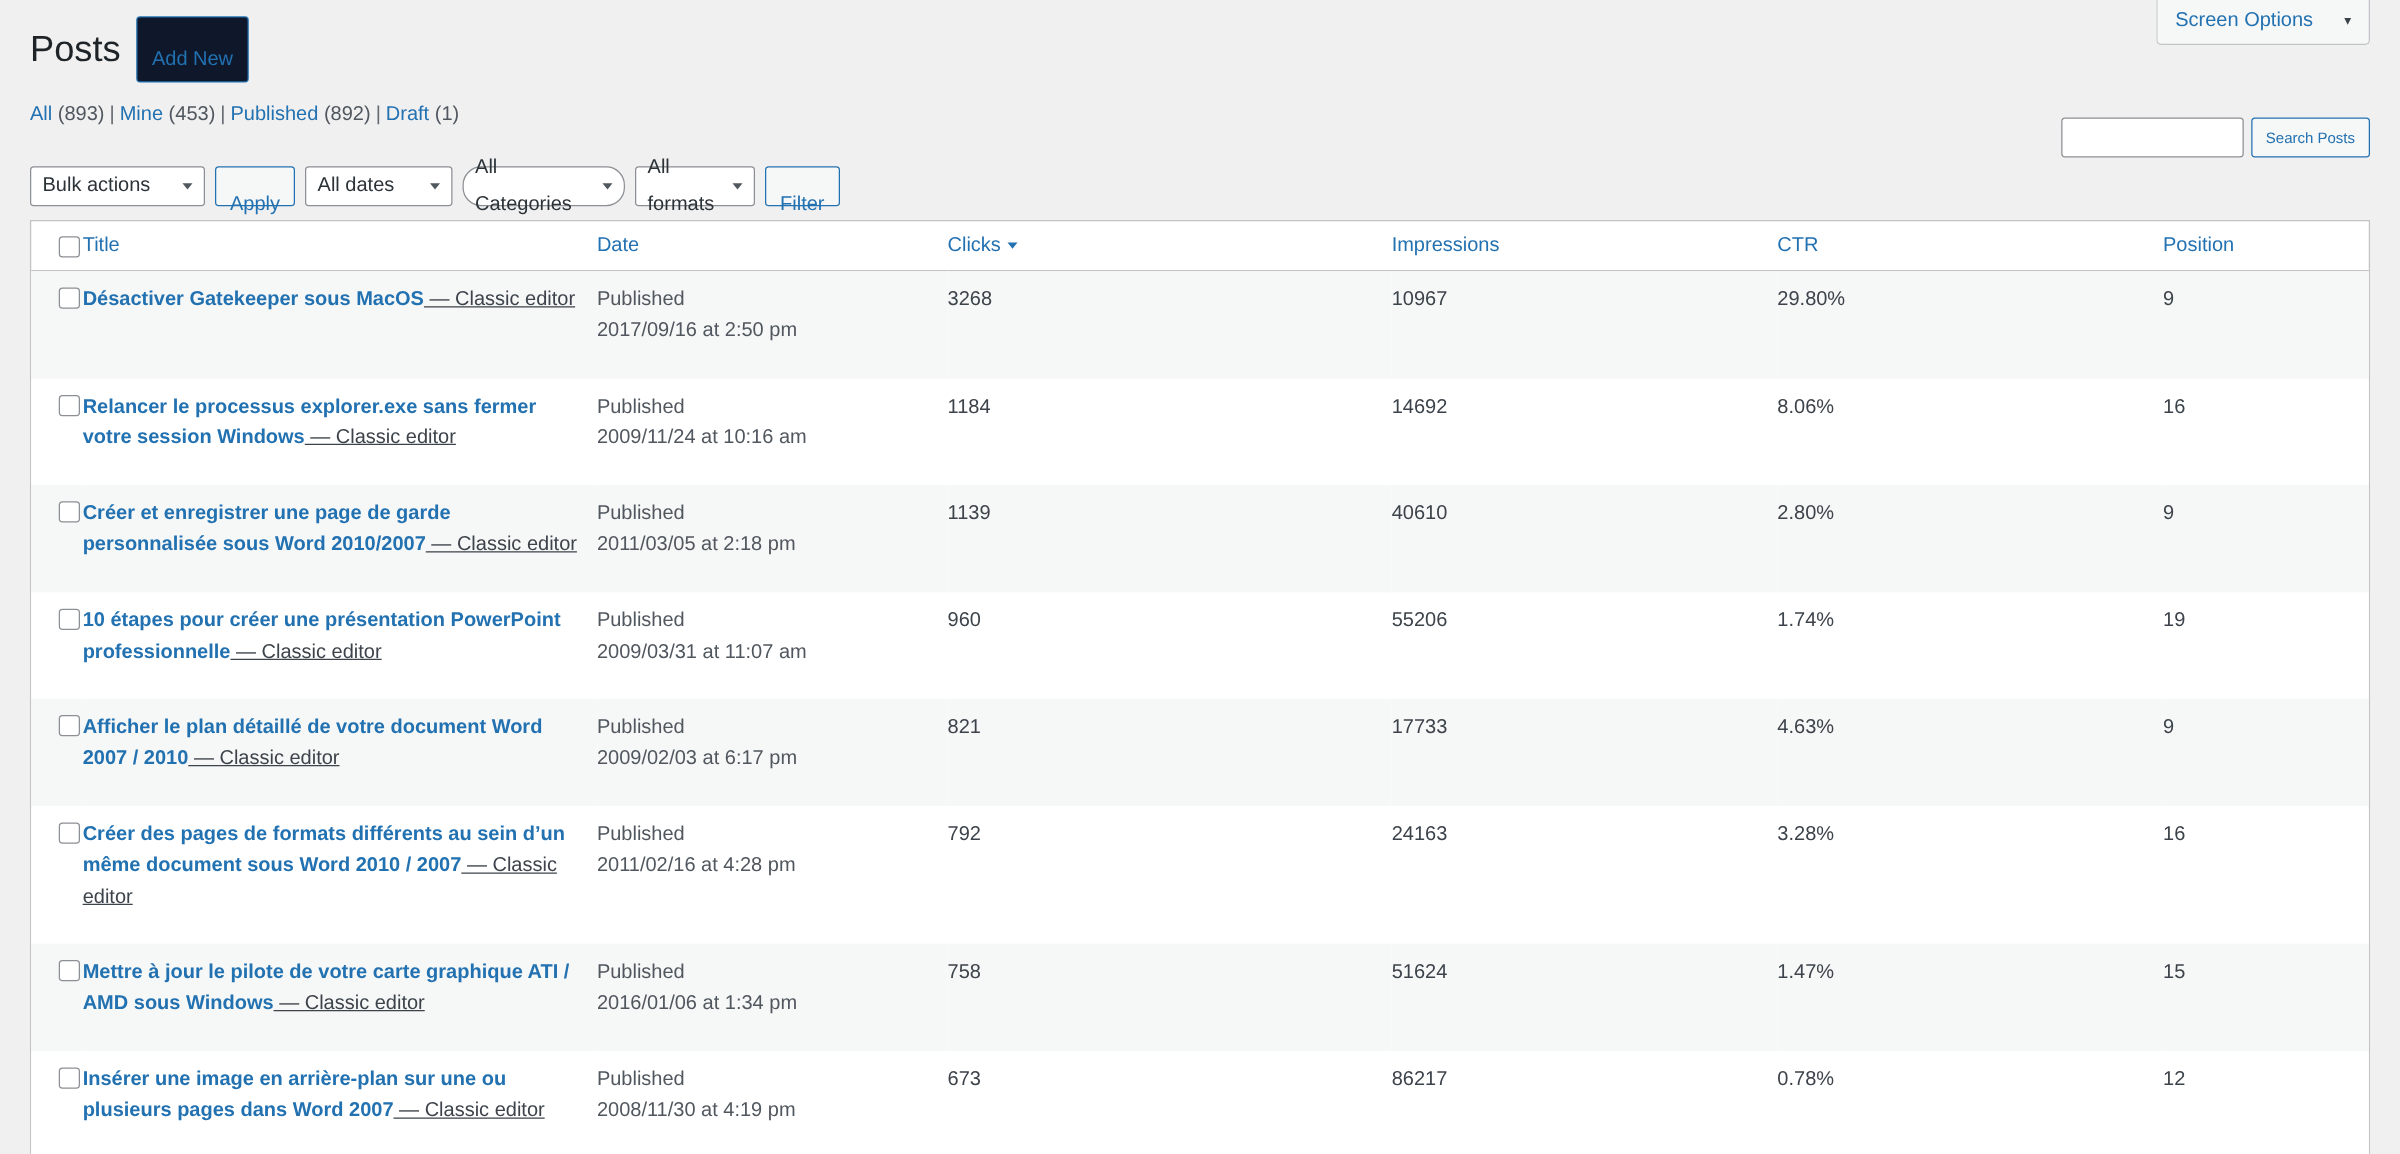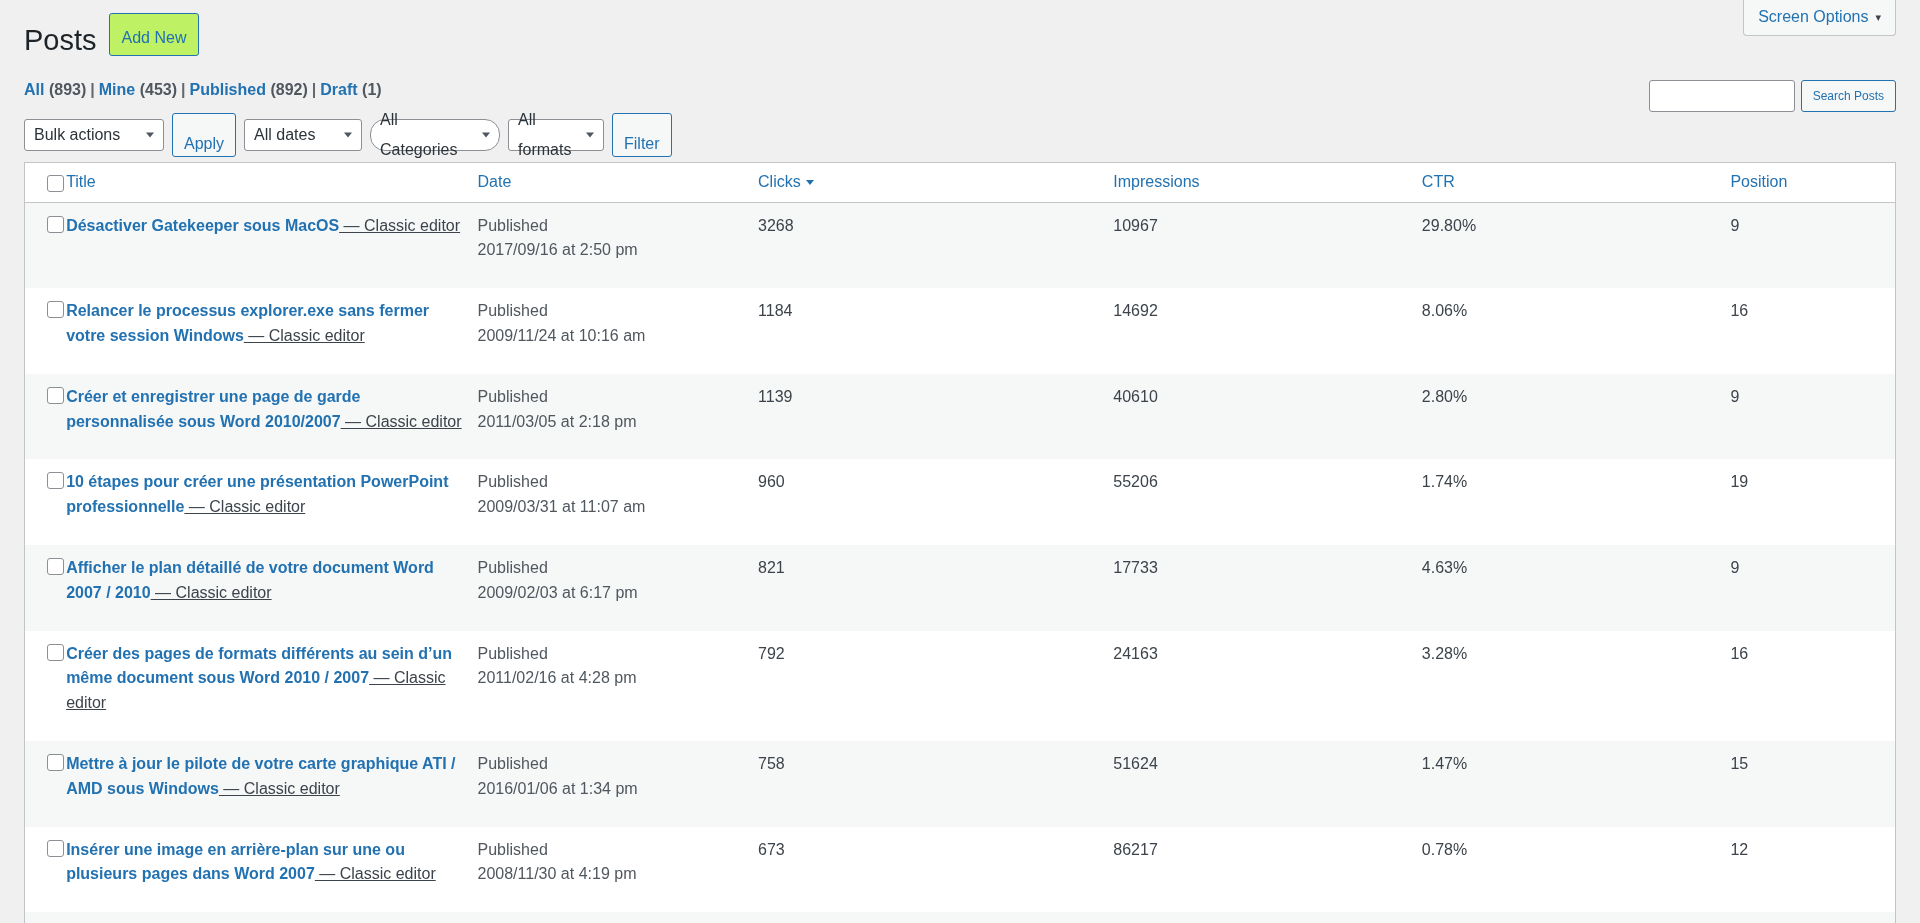"Screen Options" .screen-options-btn { gap: 7px -> 25px }
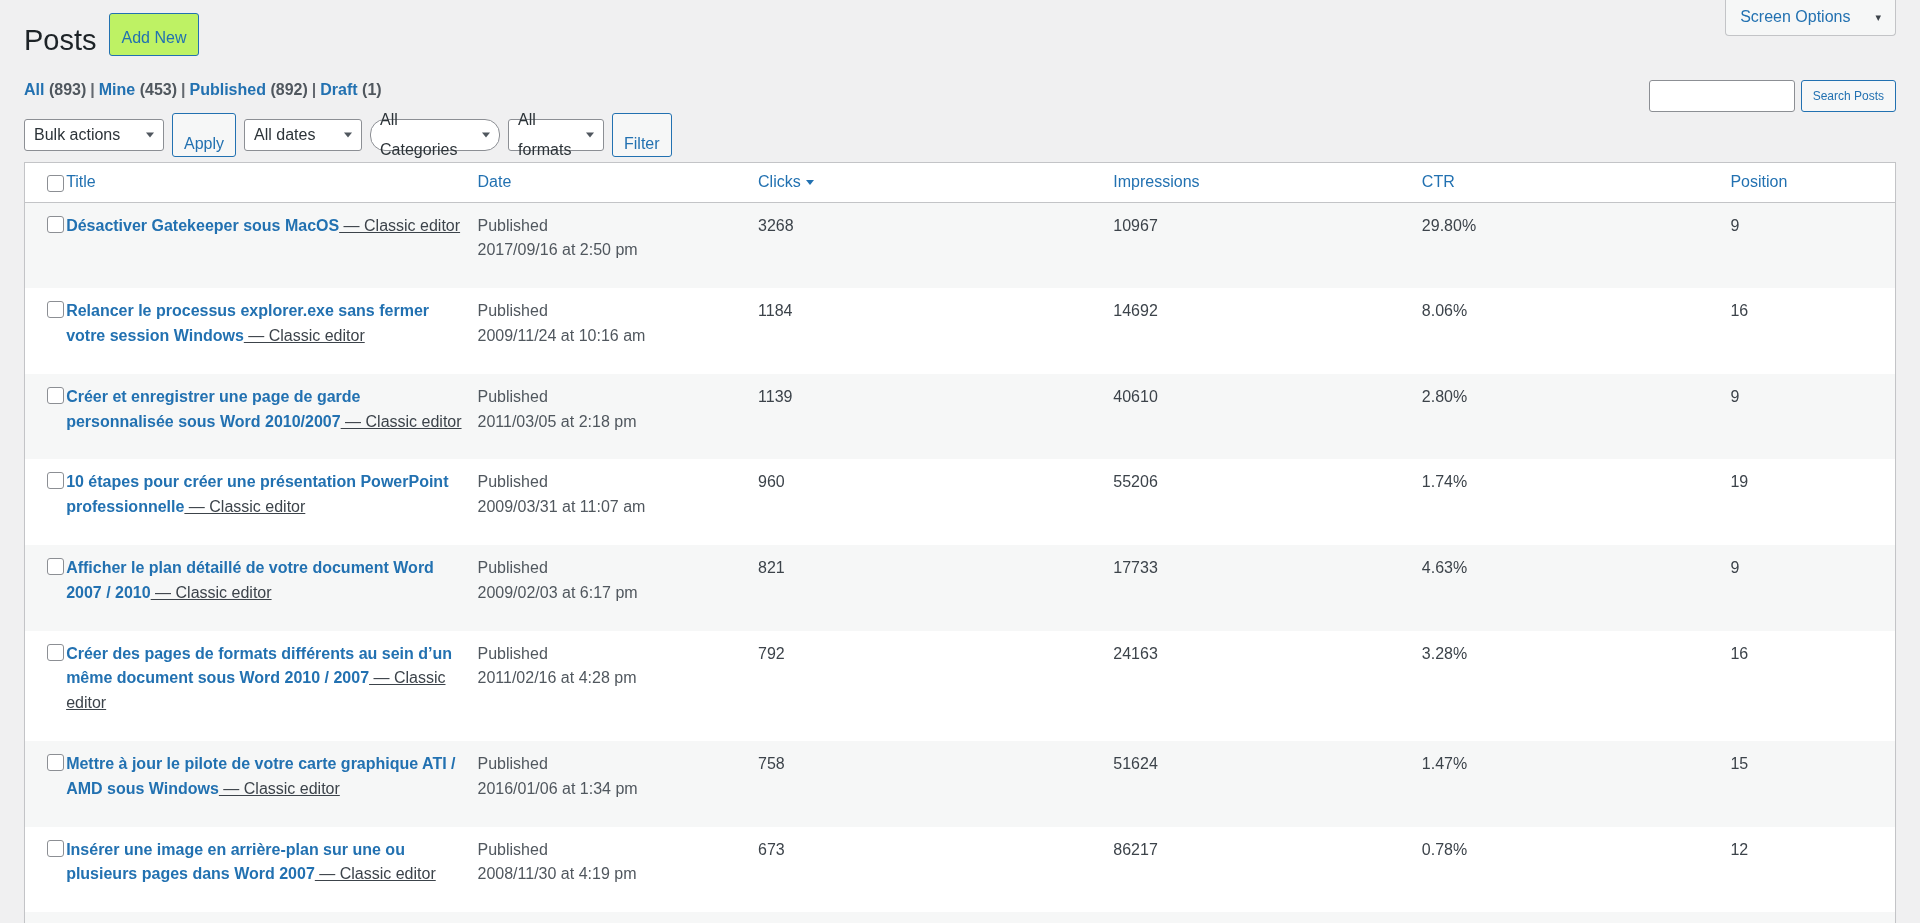"Add New" .page-title-action { background: #bef264 -> #0f172a; padding: 12px 12px 5px 12px -> 22px 12px 5px 12px }
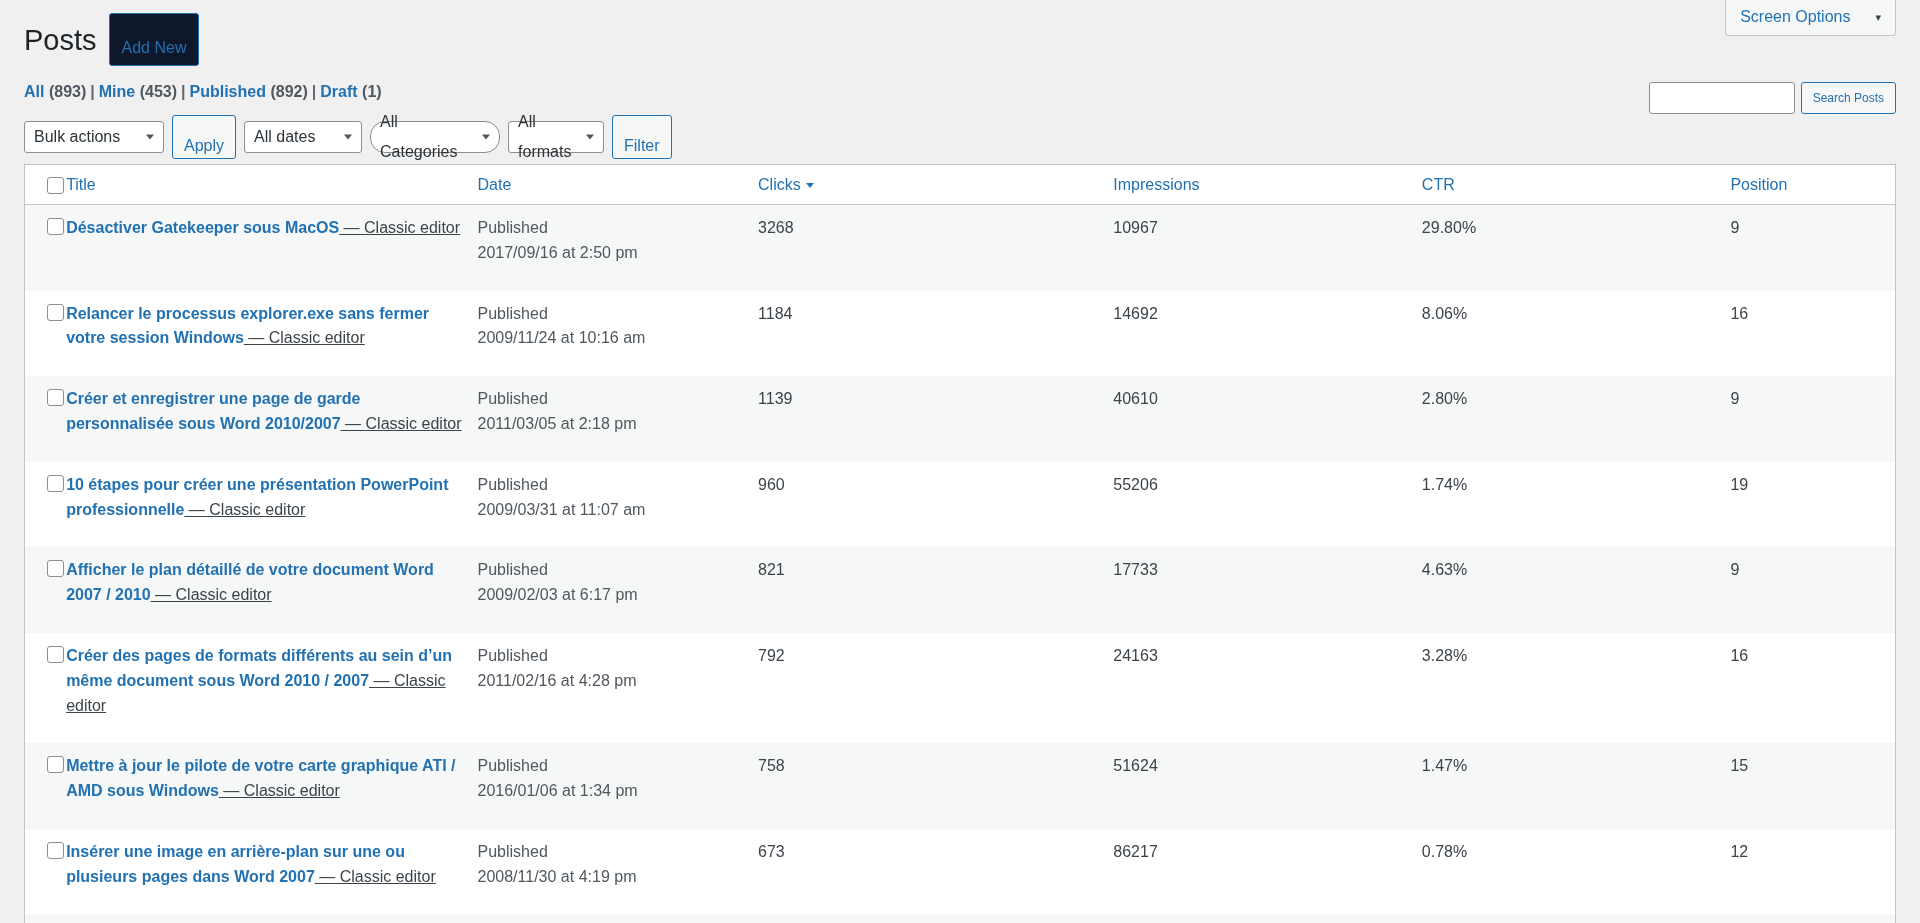"All (893) | Mine (453)" ul.subsubsub { font-weight: bold -> none; margin: 10px 0 8px 0 -> 10px 0 20px 0 }
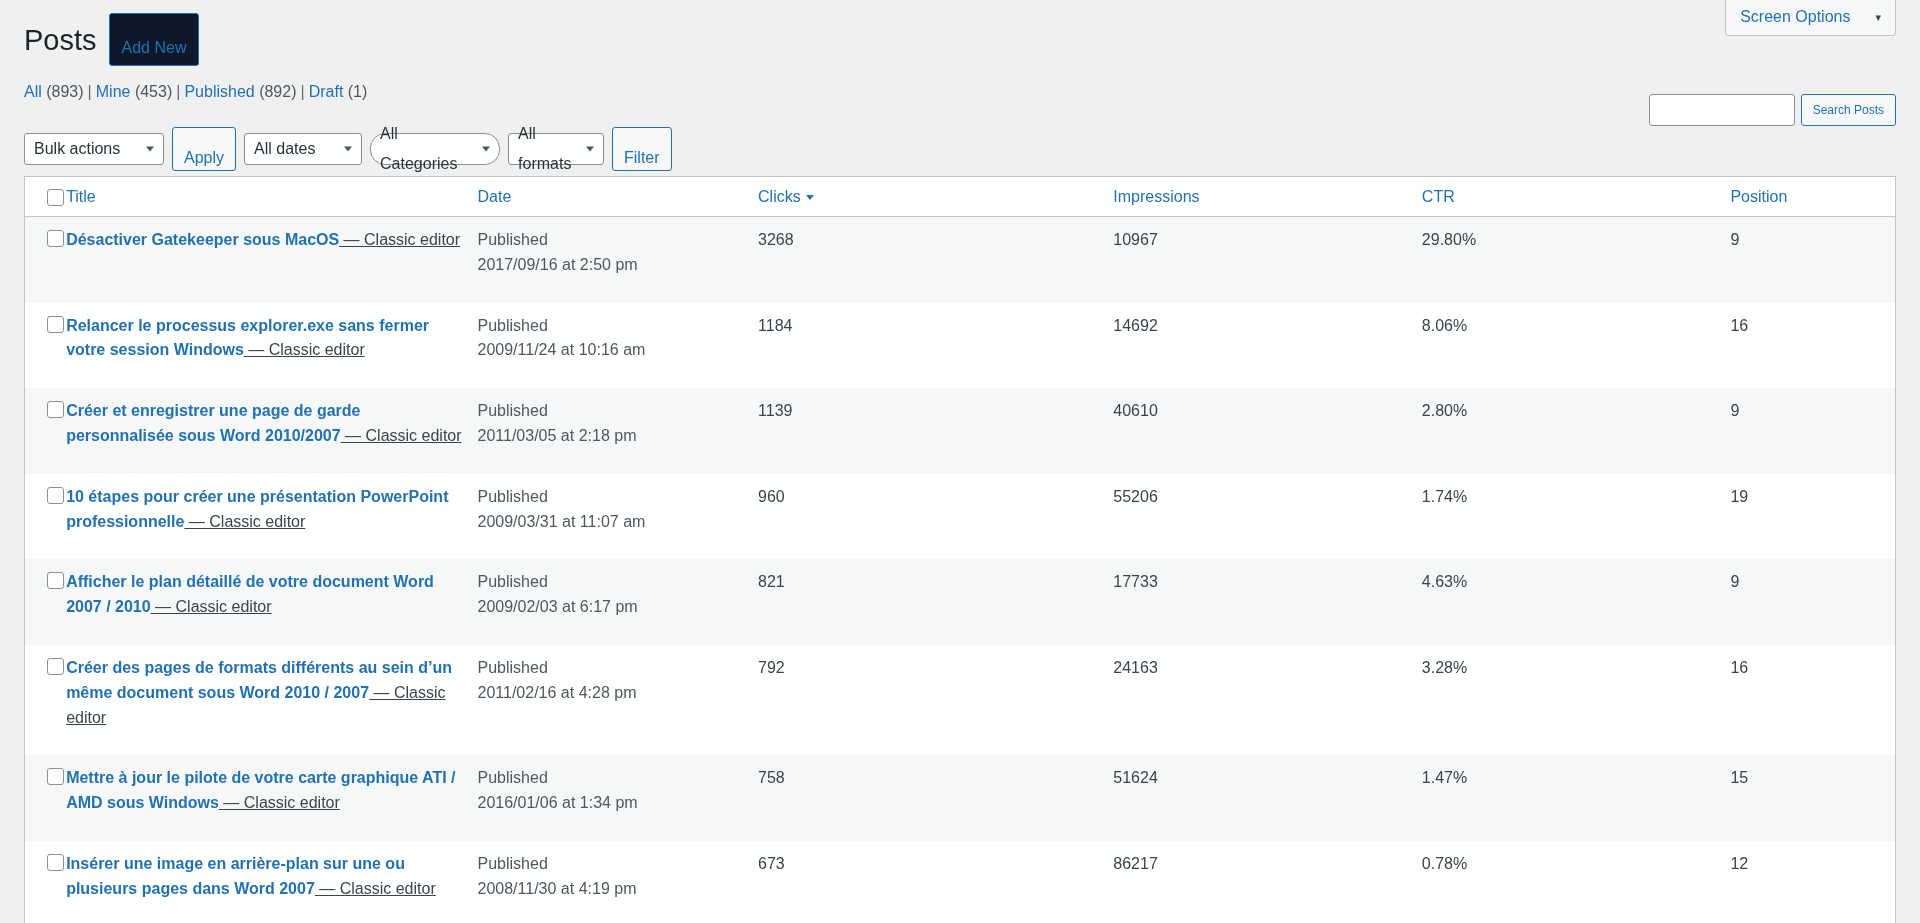"Apply" .btn-secondary { height: 44px -> 32px }
